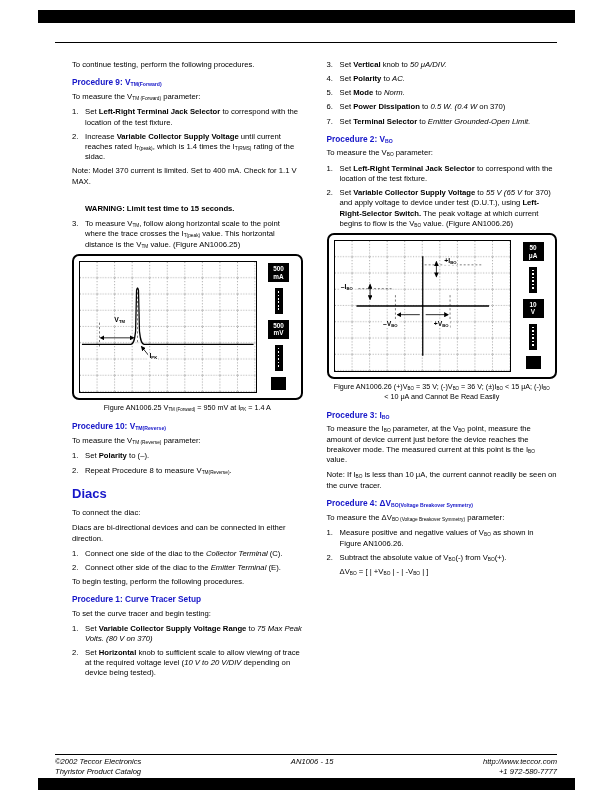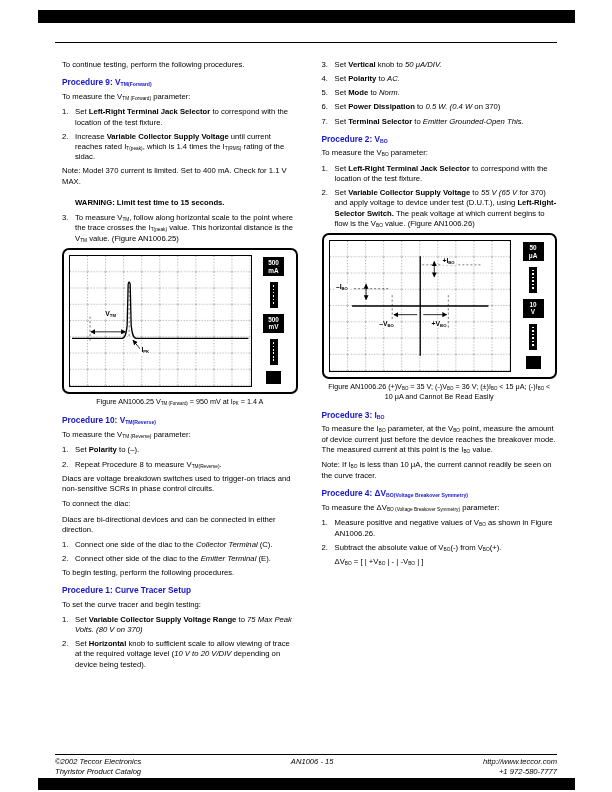"To continue testing, perform the" .content { left: 62px -> 72px }
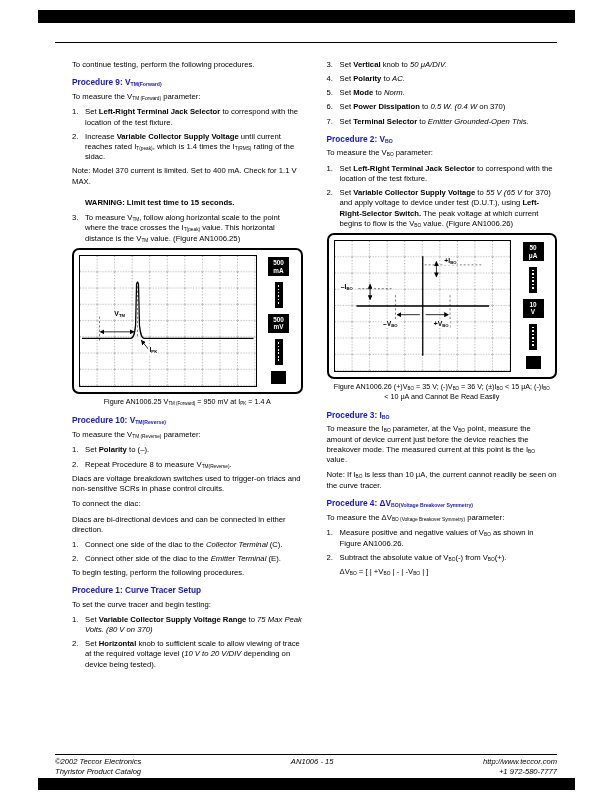"Emitter Grounded-Open This." span.i { text: This -> Limit }
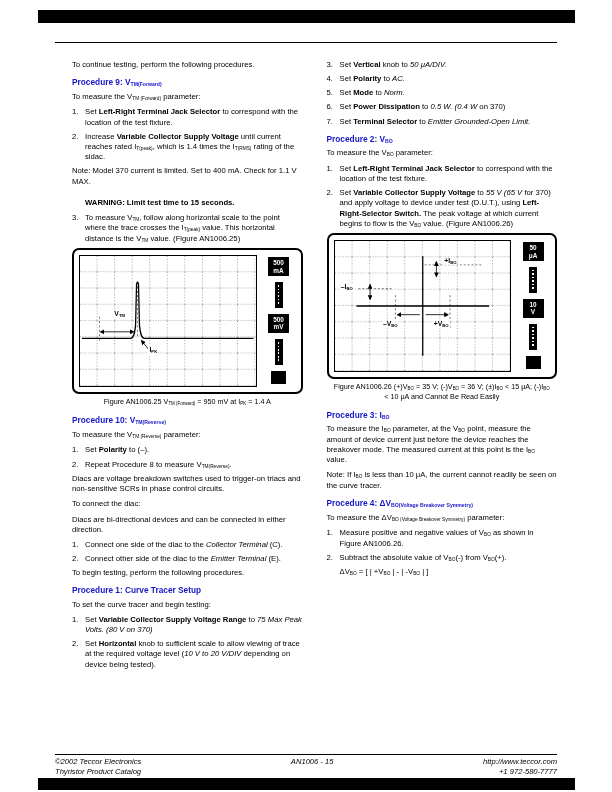"WARNING: Limit test time to" .warning { margin: 11px 0 5px -> 17px 0 5px }
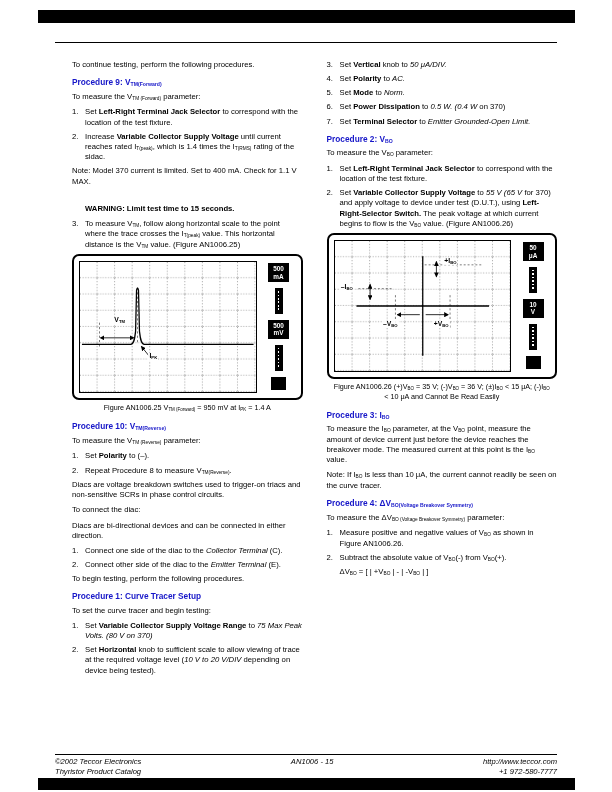"Diacs" h2.h1 { html: none -> <h2>Diacs</h2> }
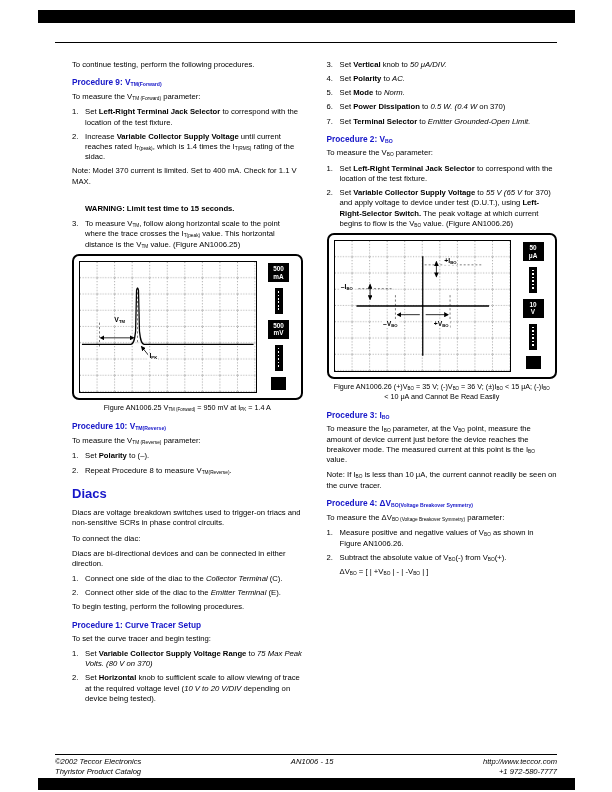"Diacs are voltage breakdown switches" p.para { html: <p><span>Diacs are voltage breakdown switches used to trigger-on triacs and non-sensitive SCRs in phase control circuits.</span></p> -> none }
